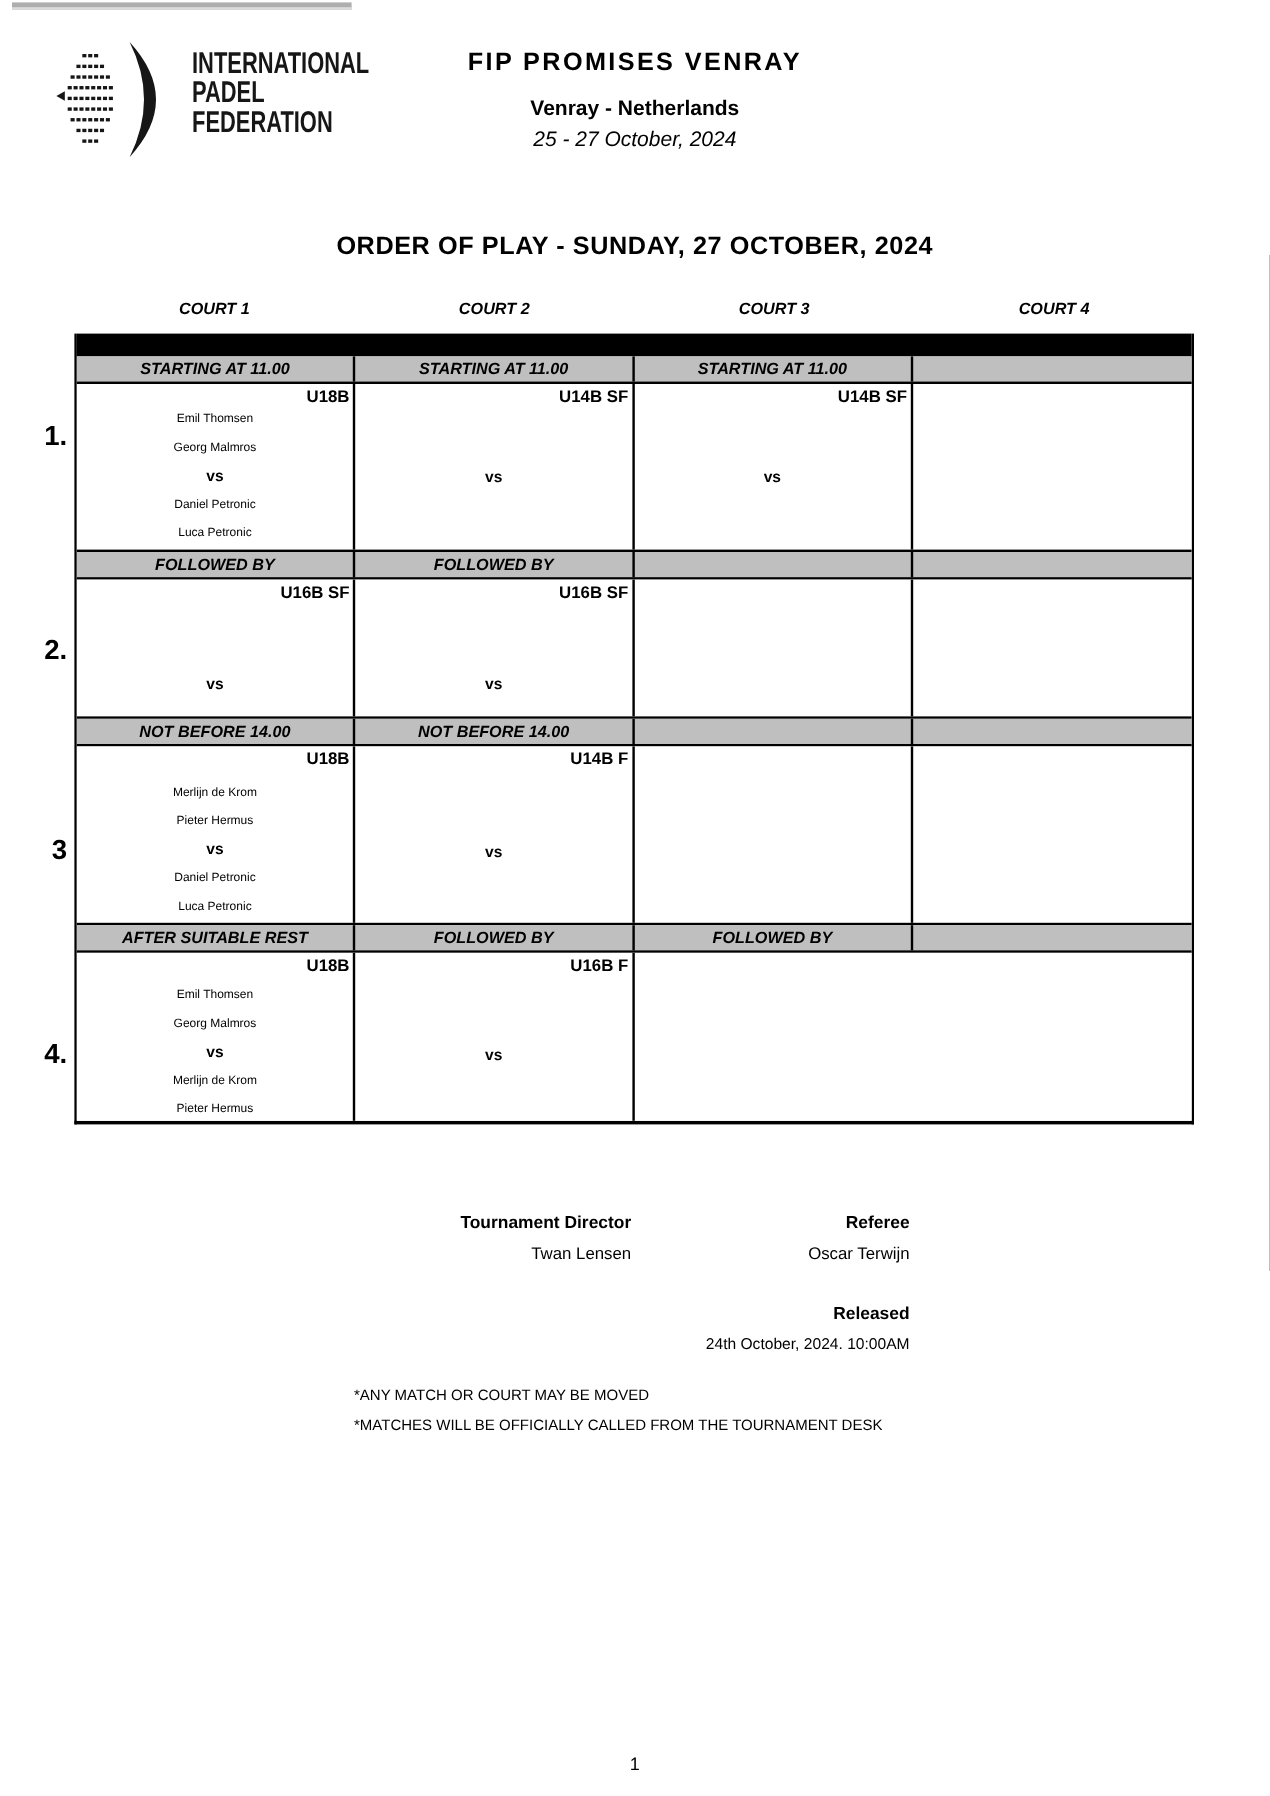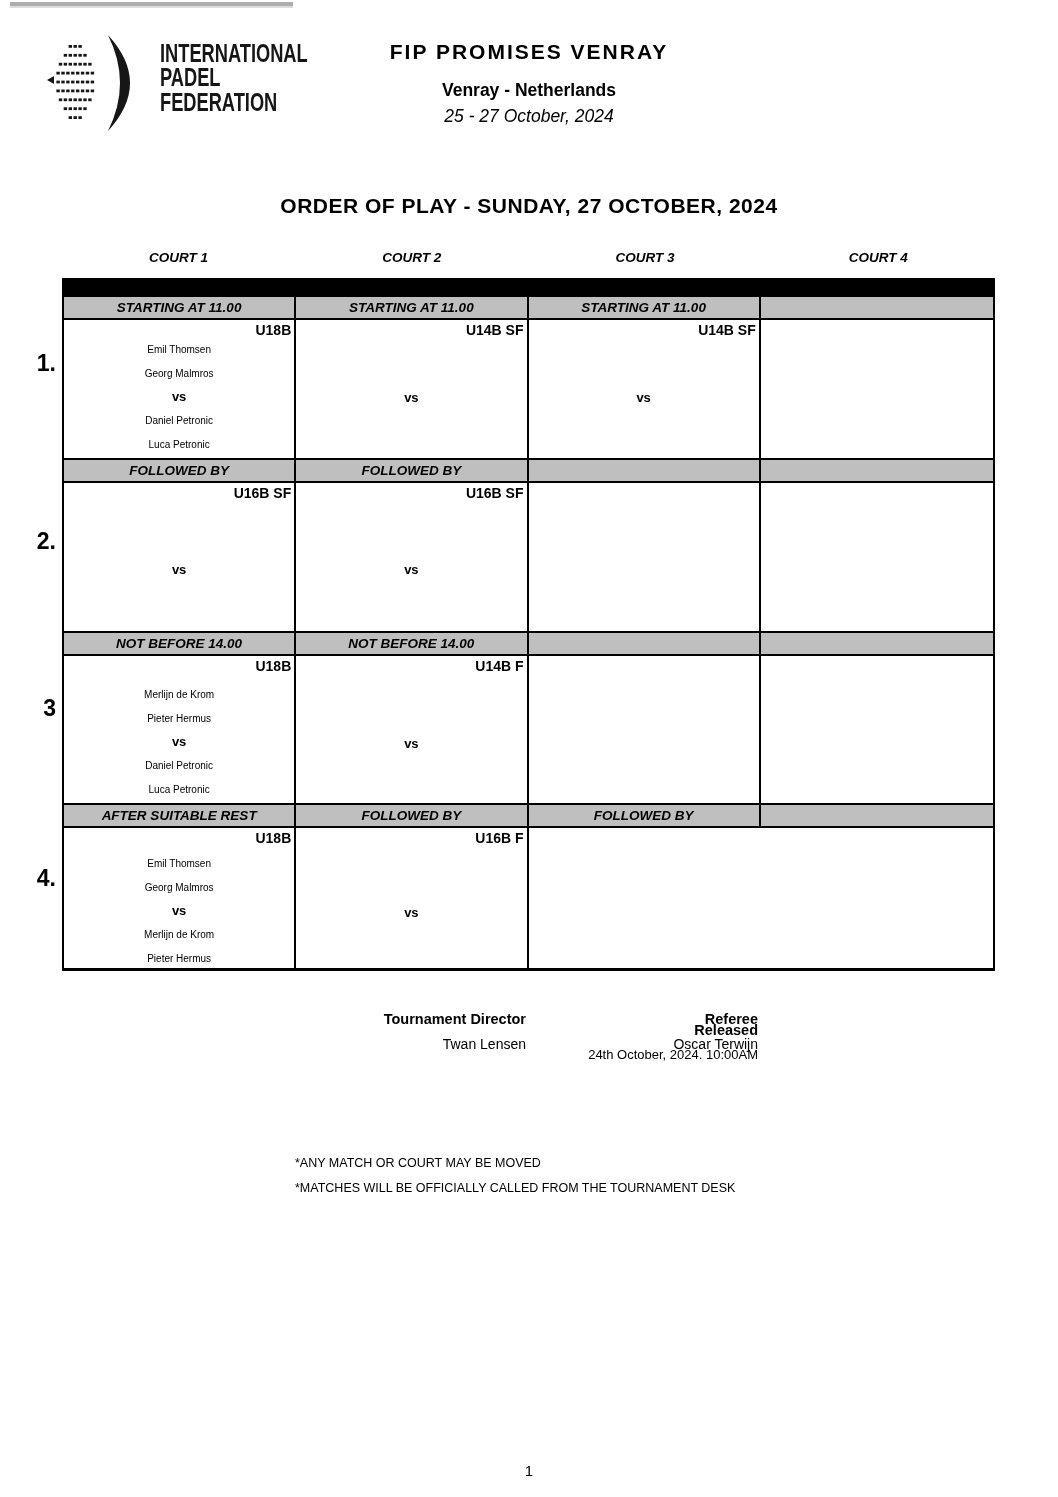"U16B SF" .band.body.r2 { height: 150px -> 116px }
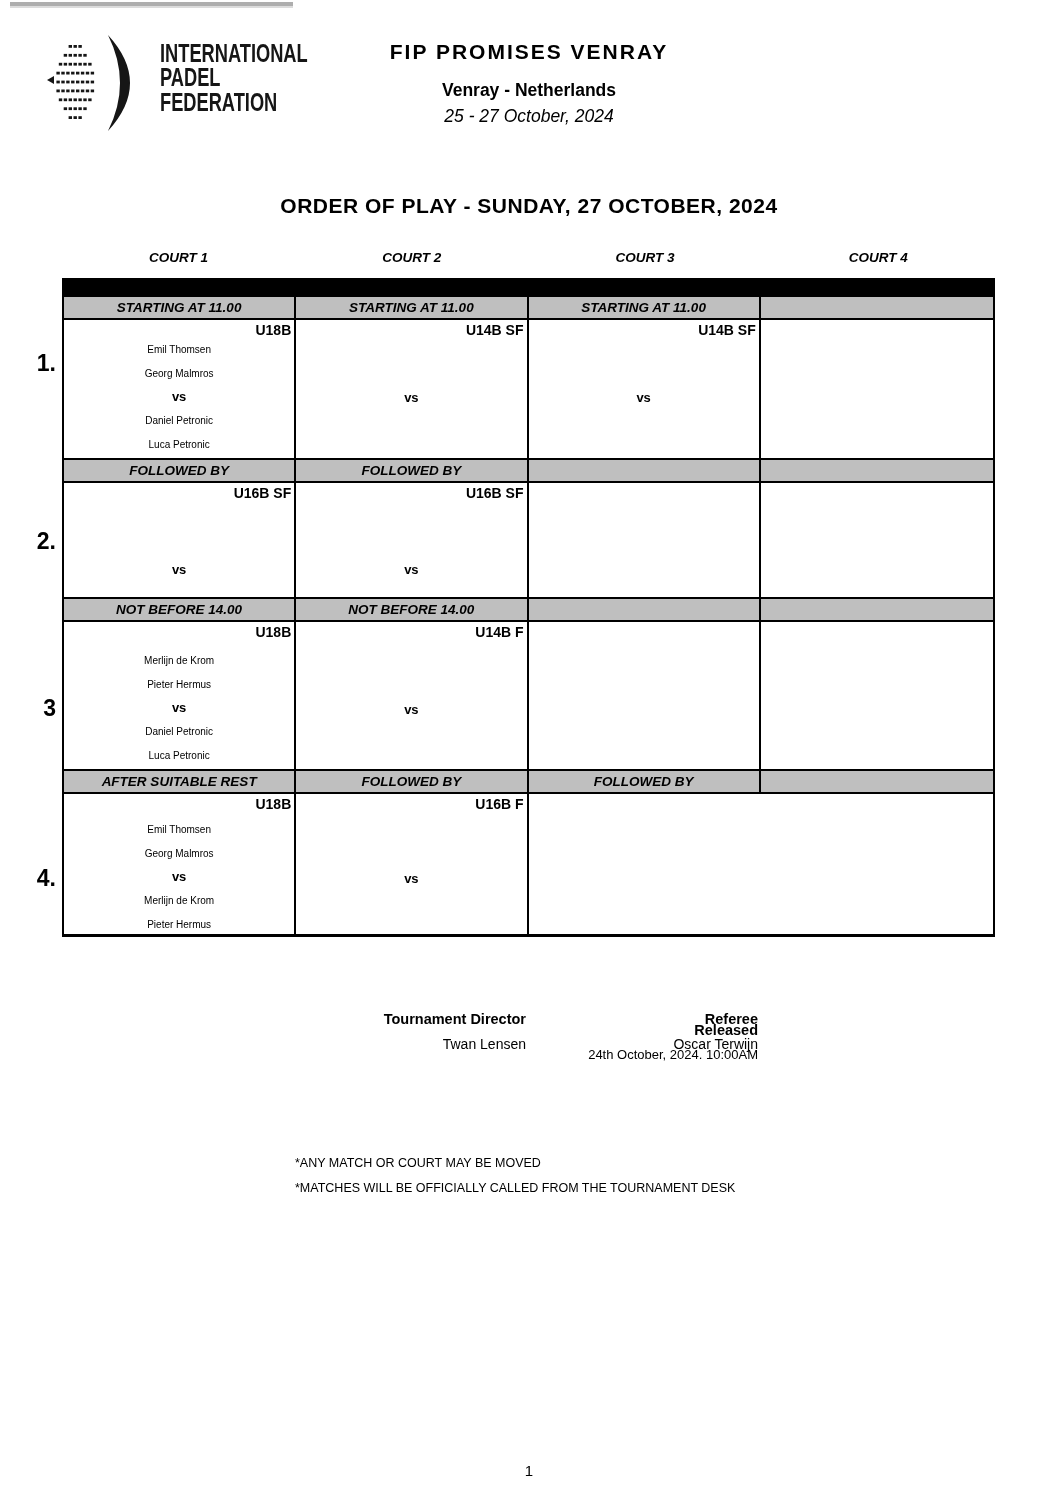"Released" .rel-block { top: 1022px -> 1087px }
